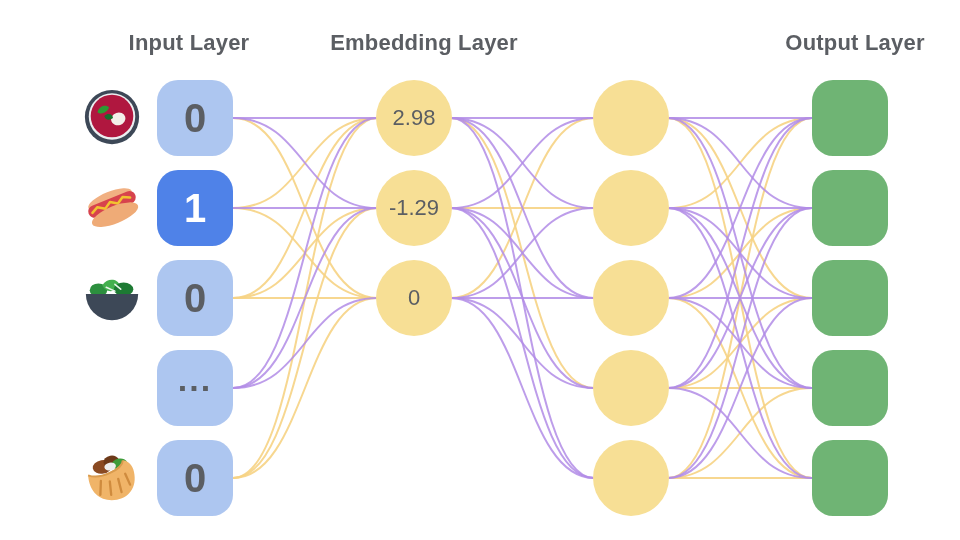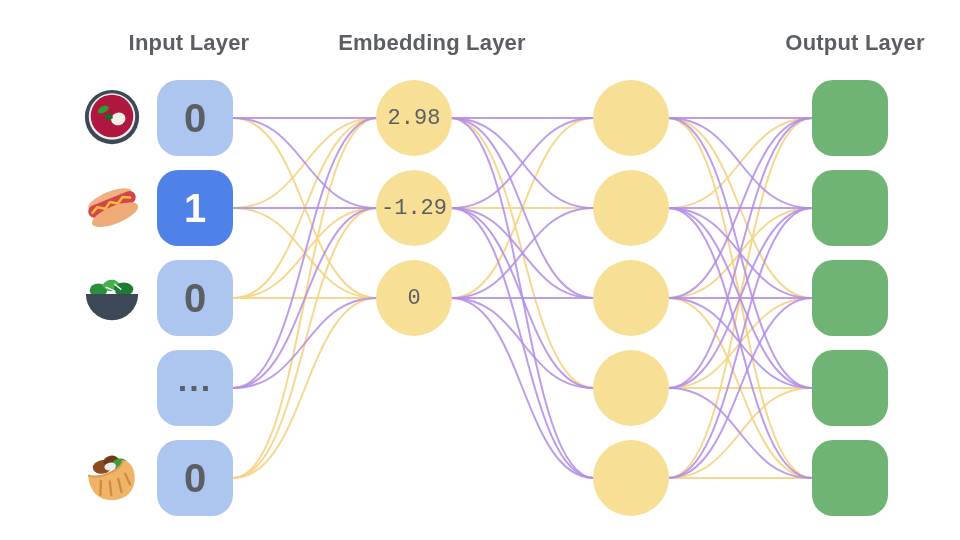"Embedding Layer" div.layer-title { left: 322px -> 314px }
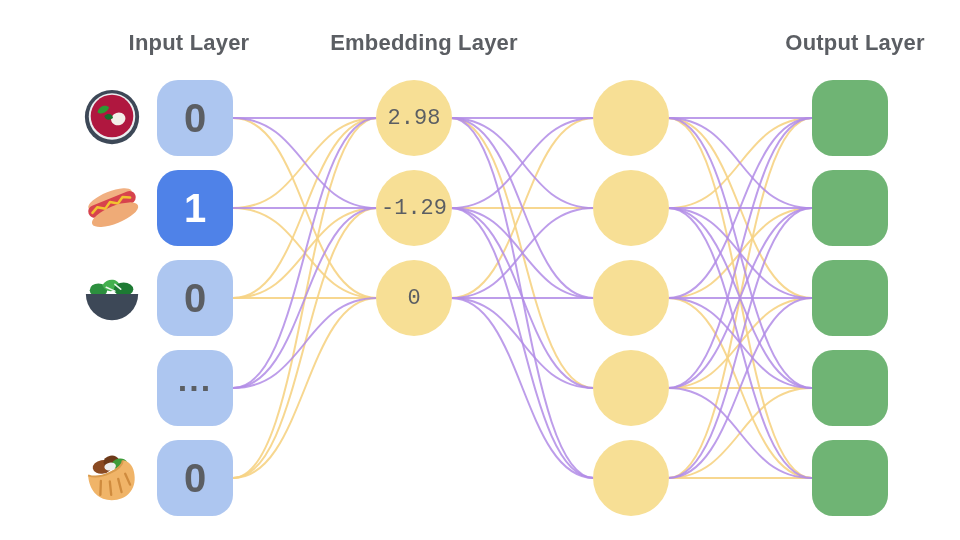"2.98" .circle { font-family: Liberation Mono, monospace -> none }
